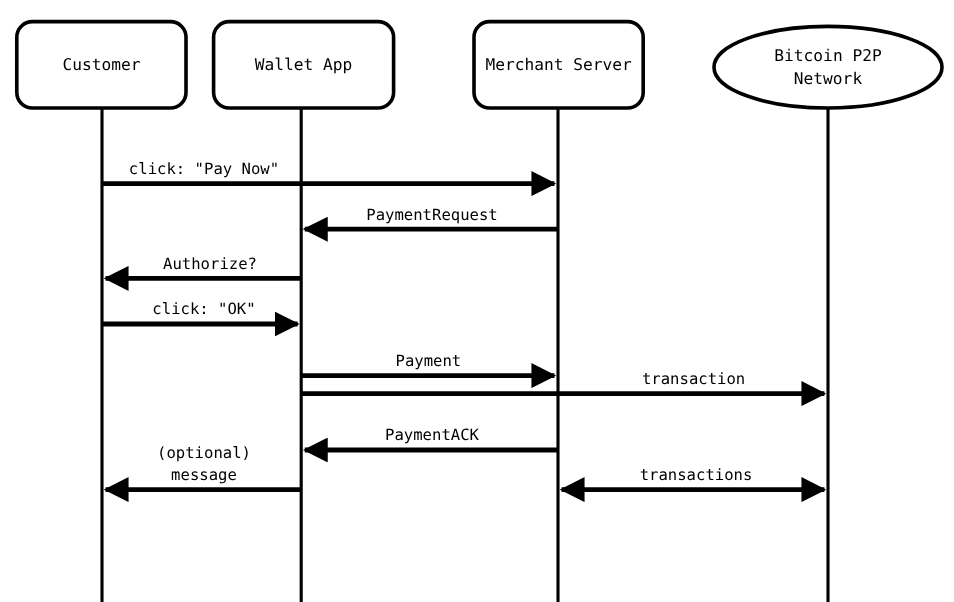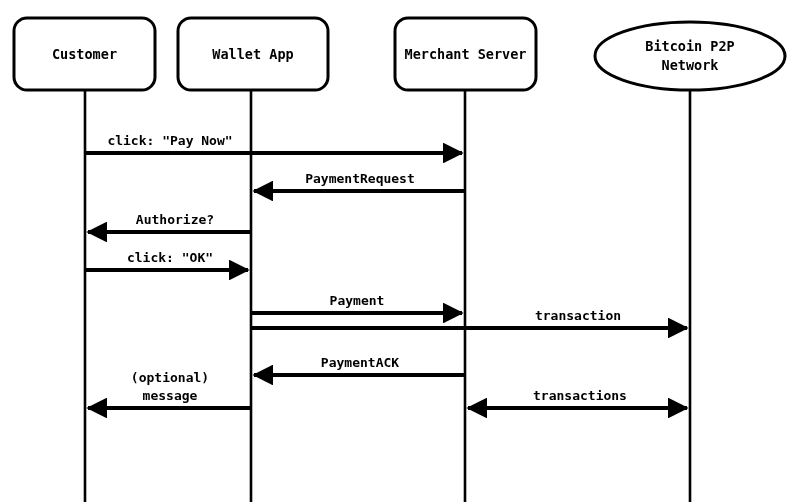"Customer" #diagram-root { font-weight: bold -> none }
